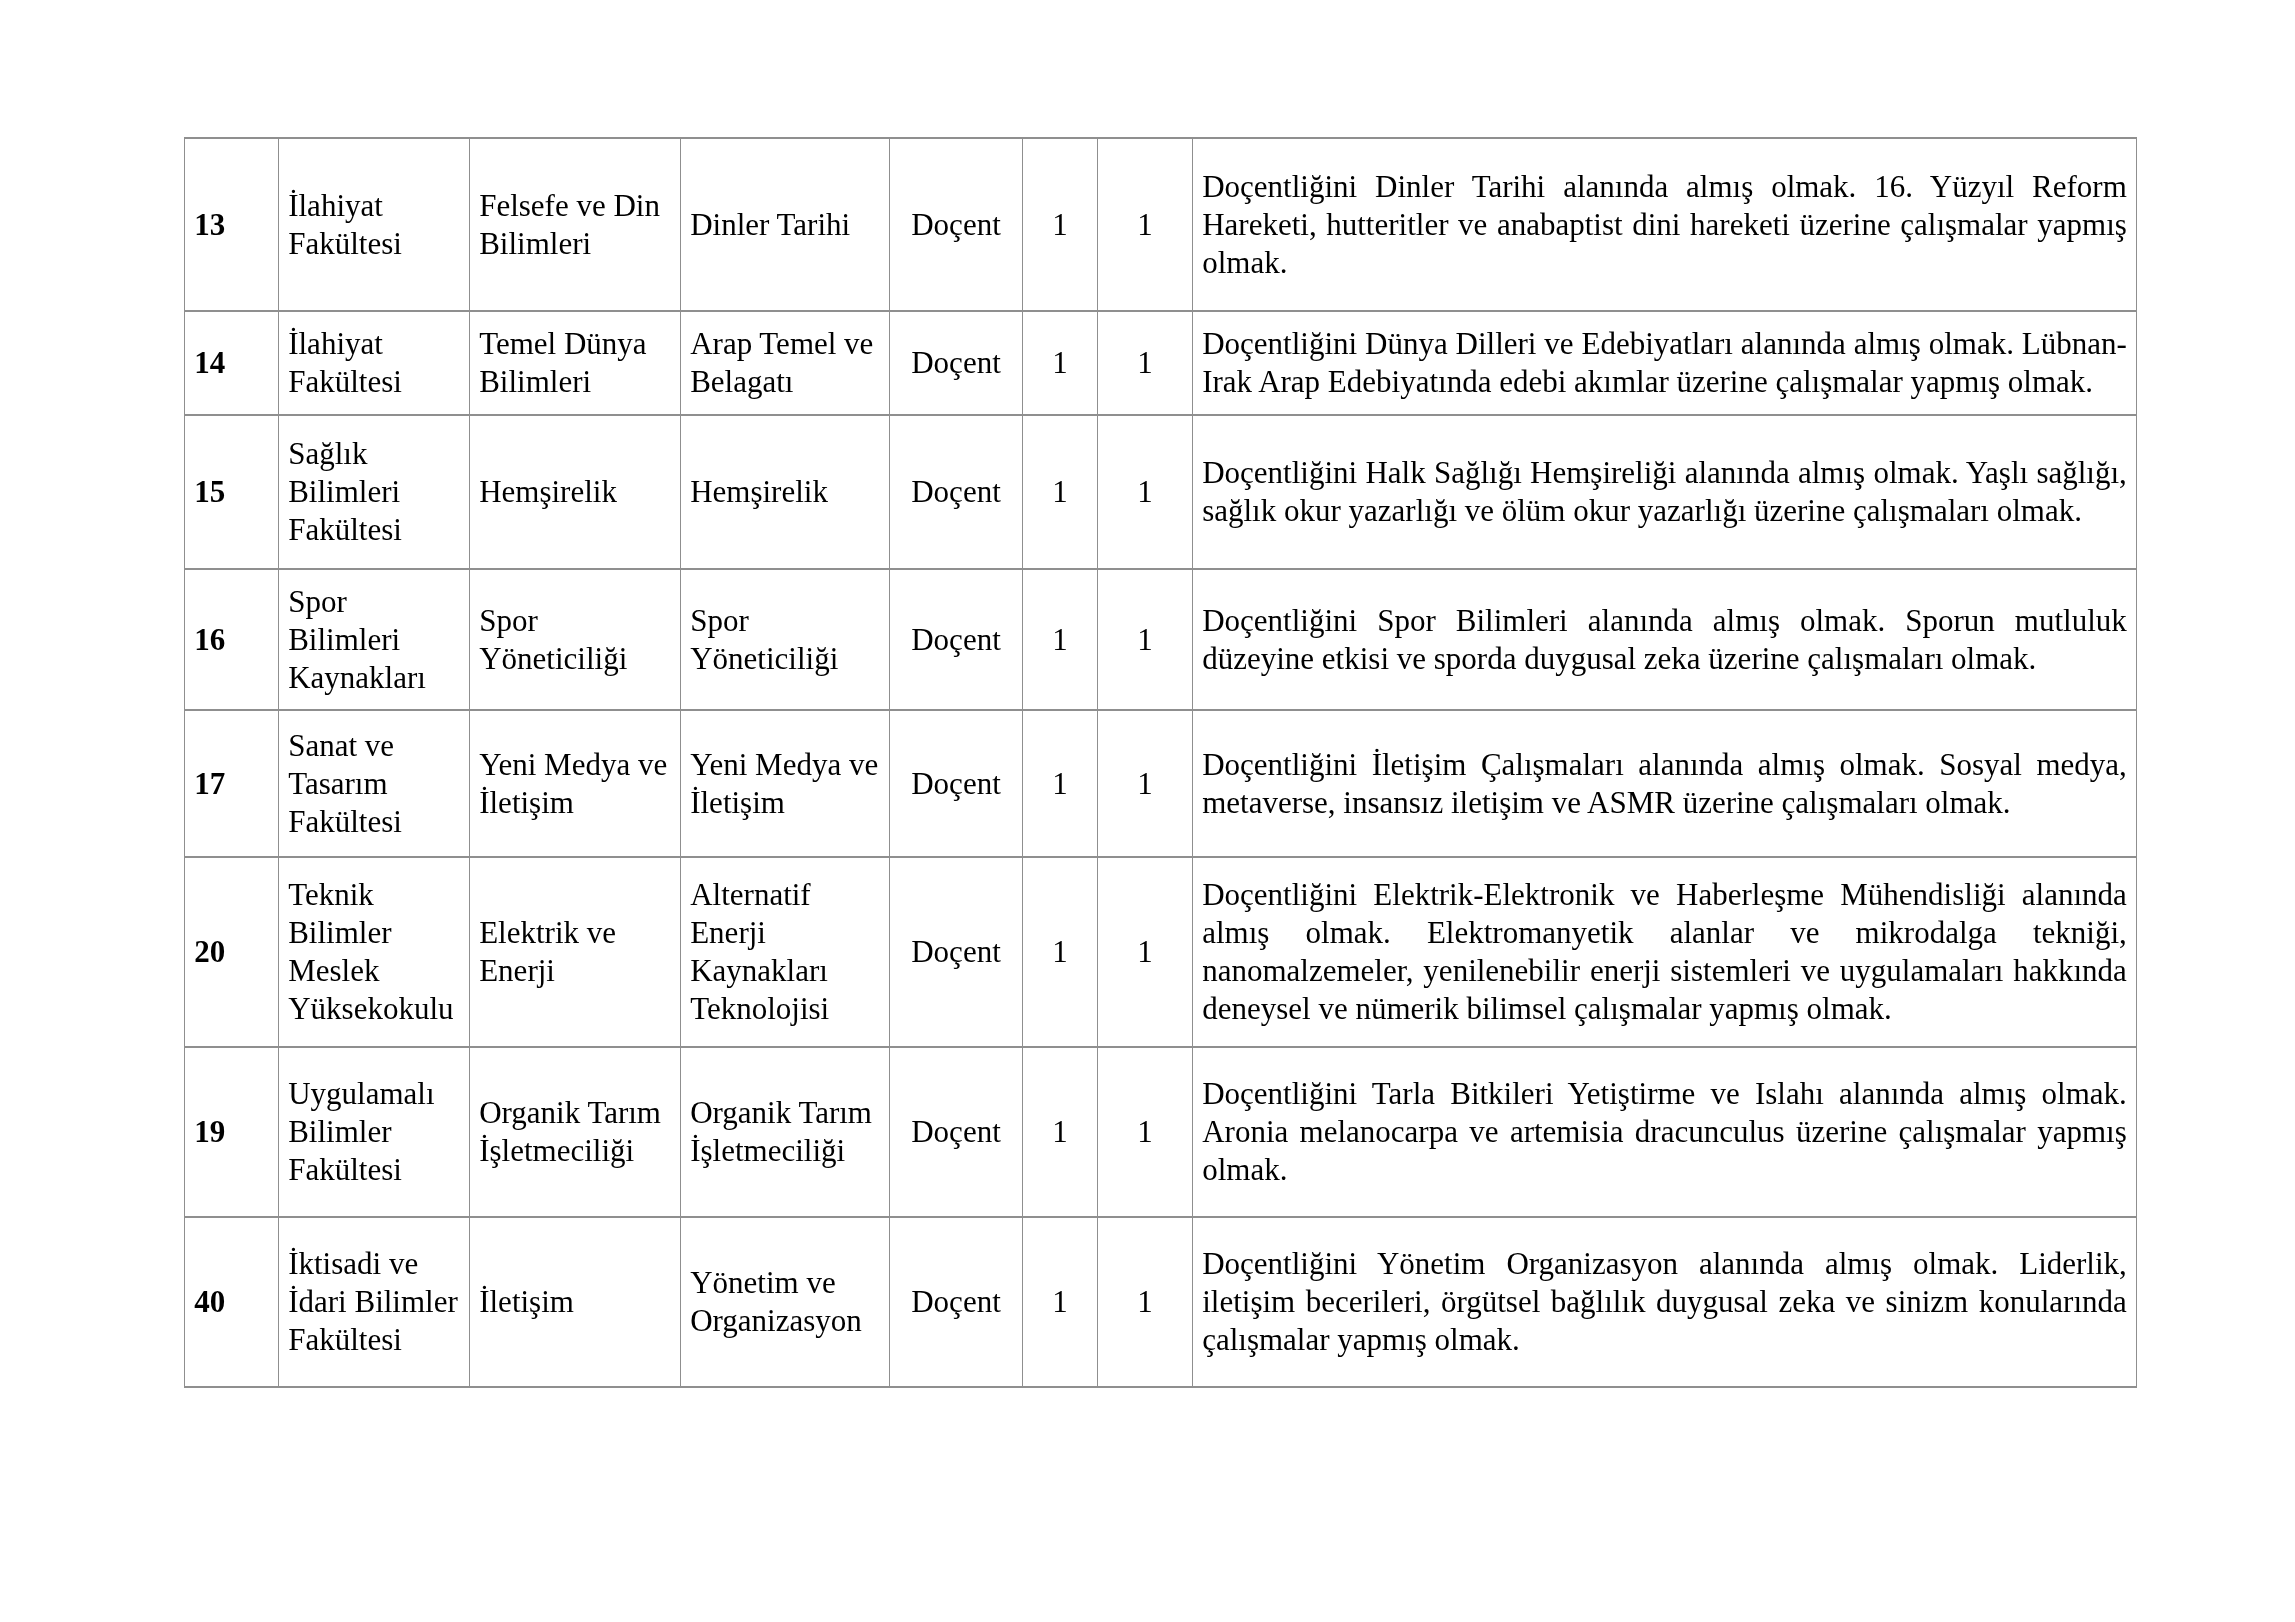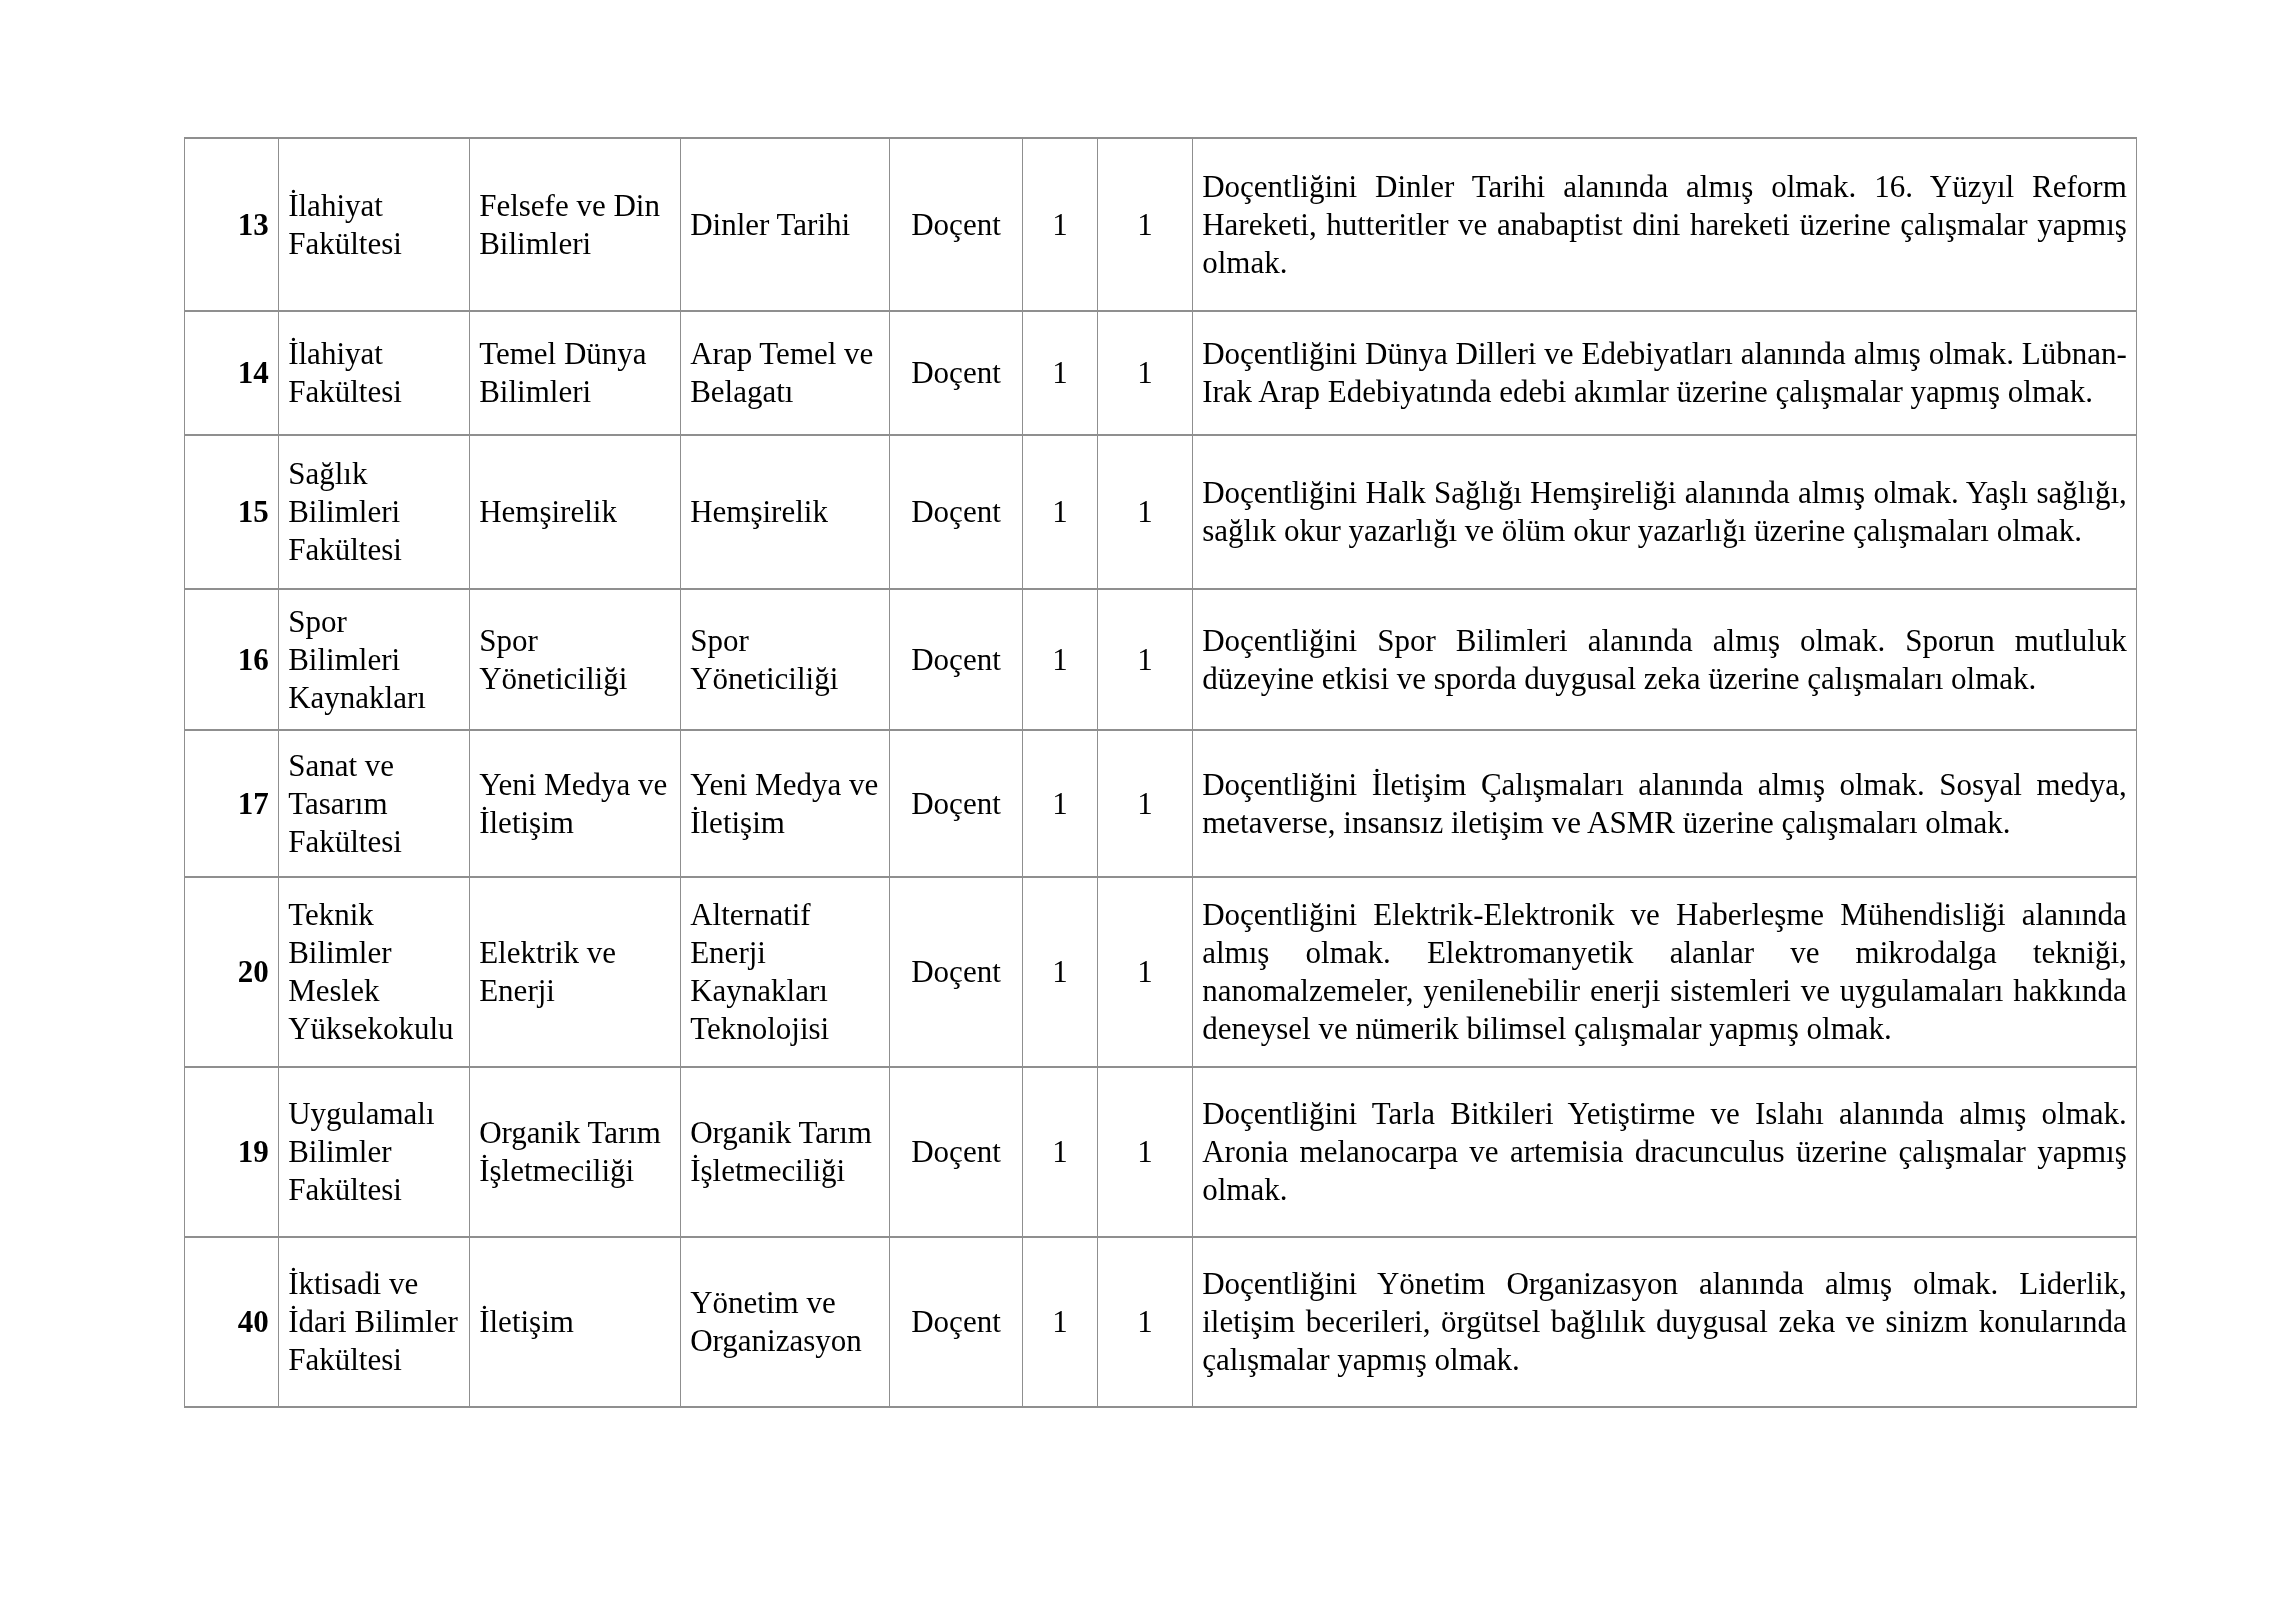"13" td.c-no { text-align: right -> left }
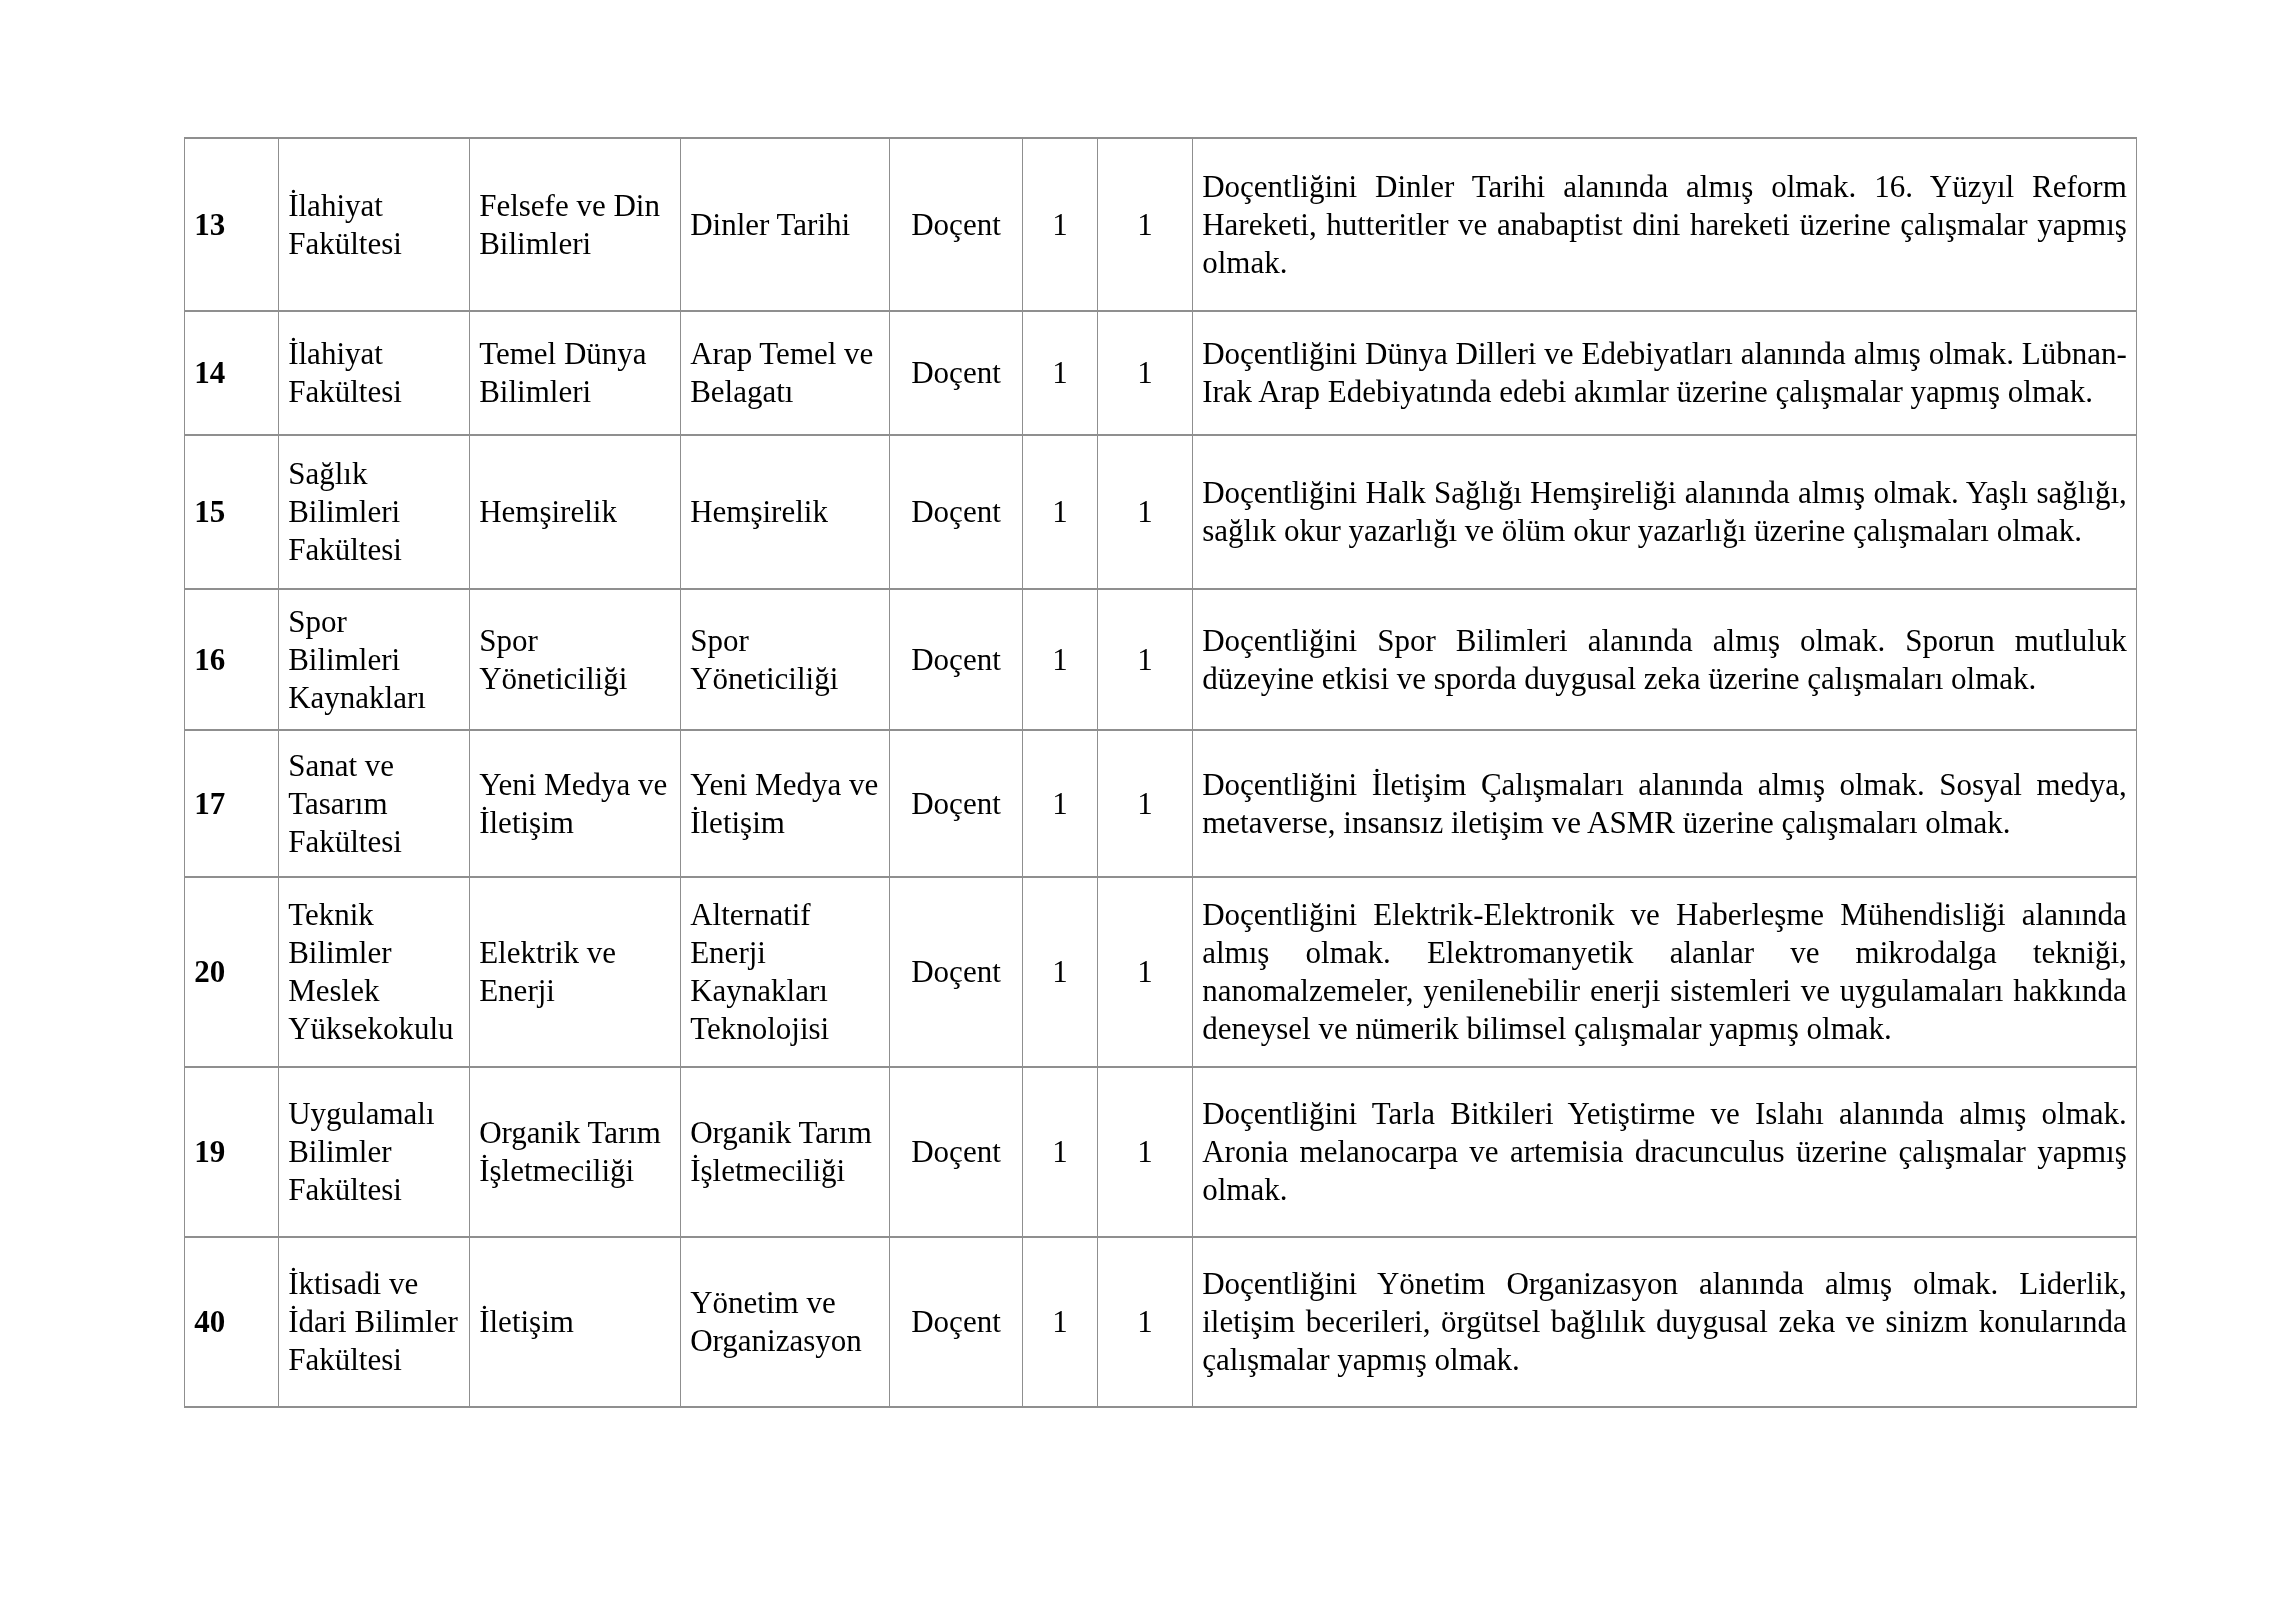"14" tbody tr:nth-child(2) { height: 124px -> 104px }
